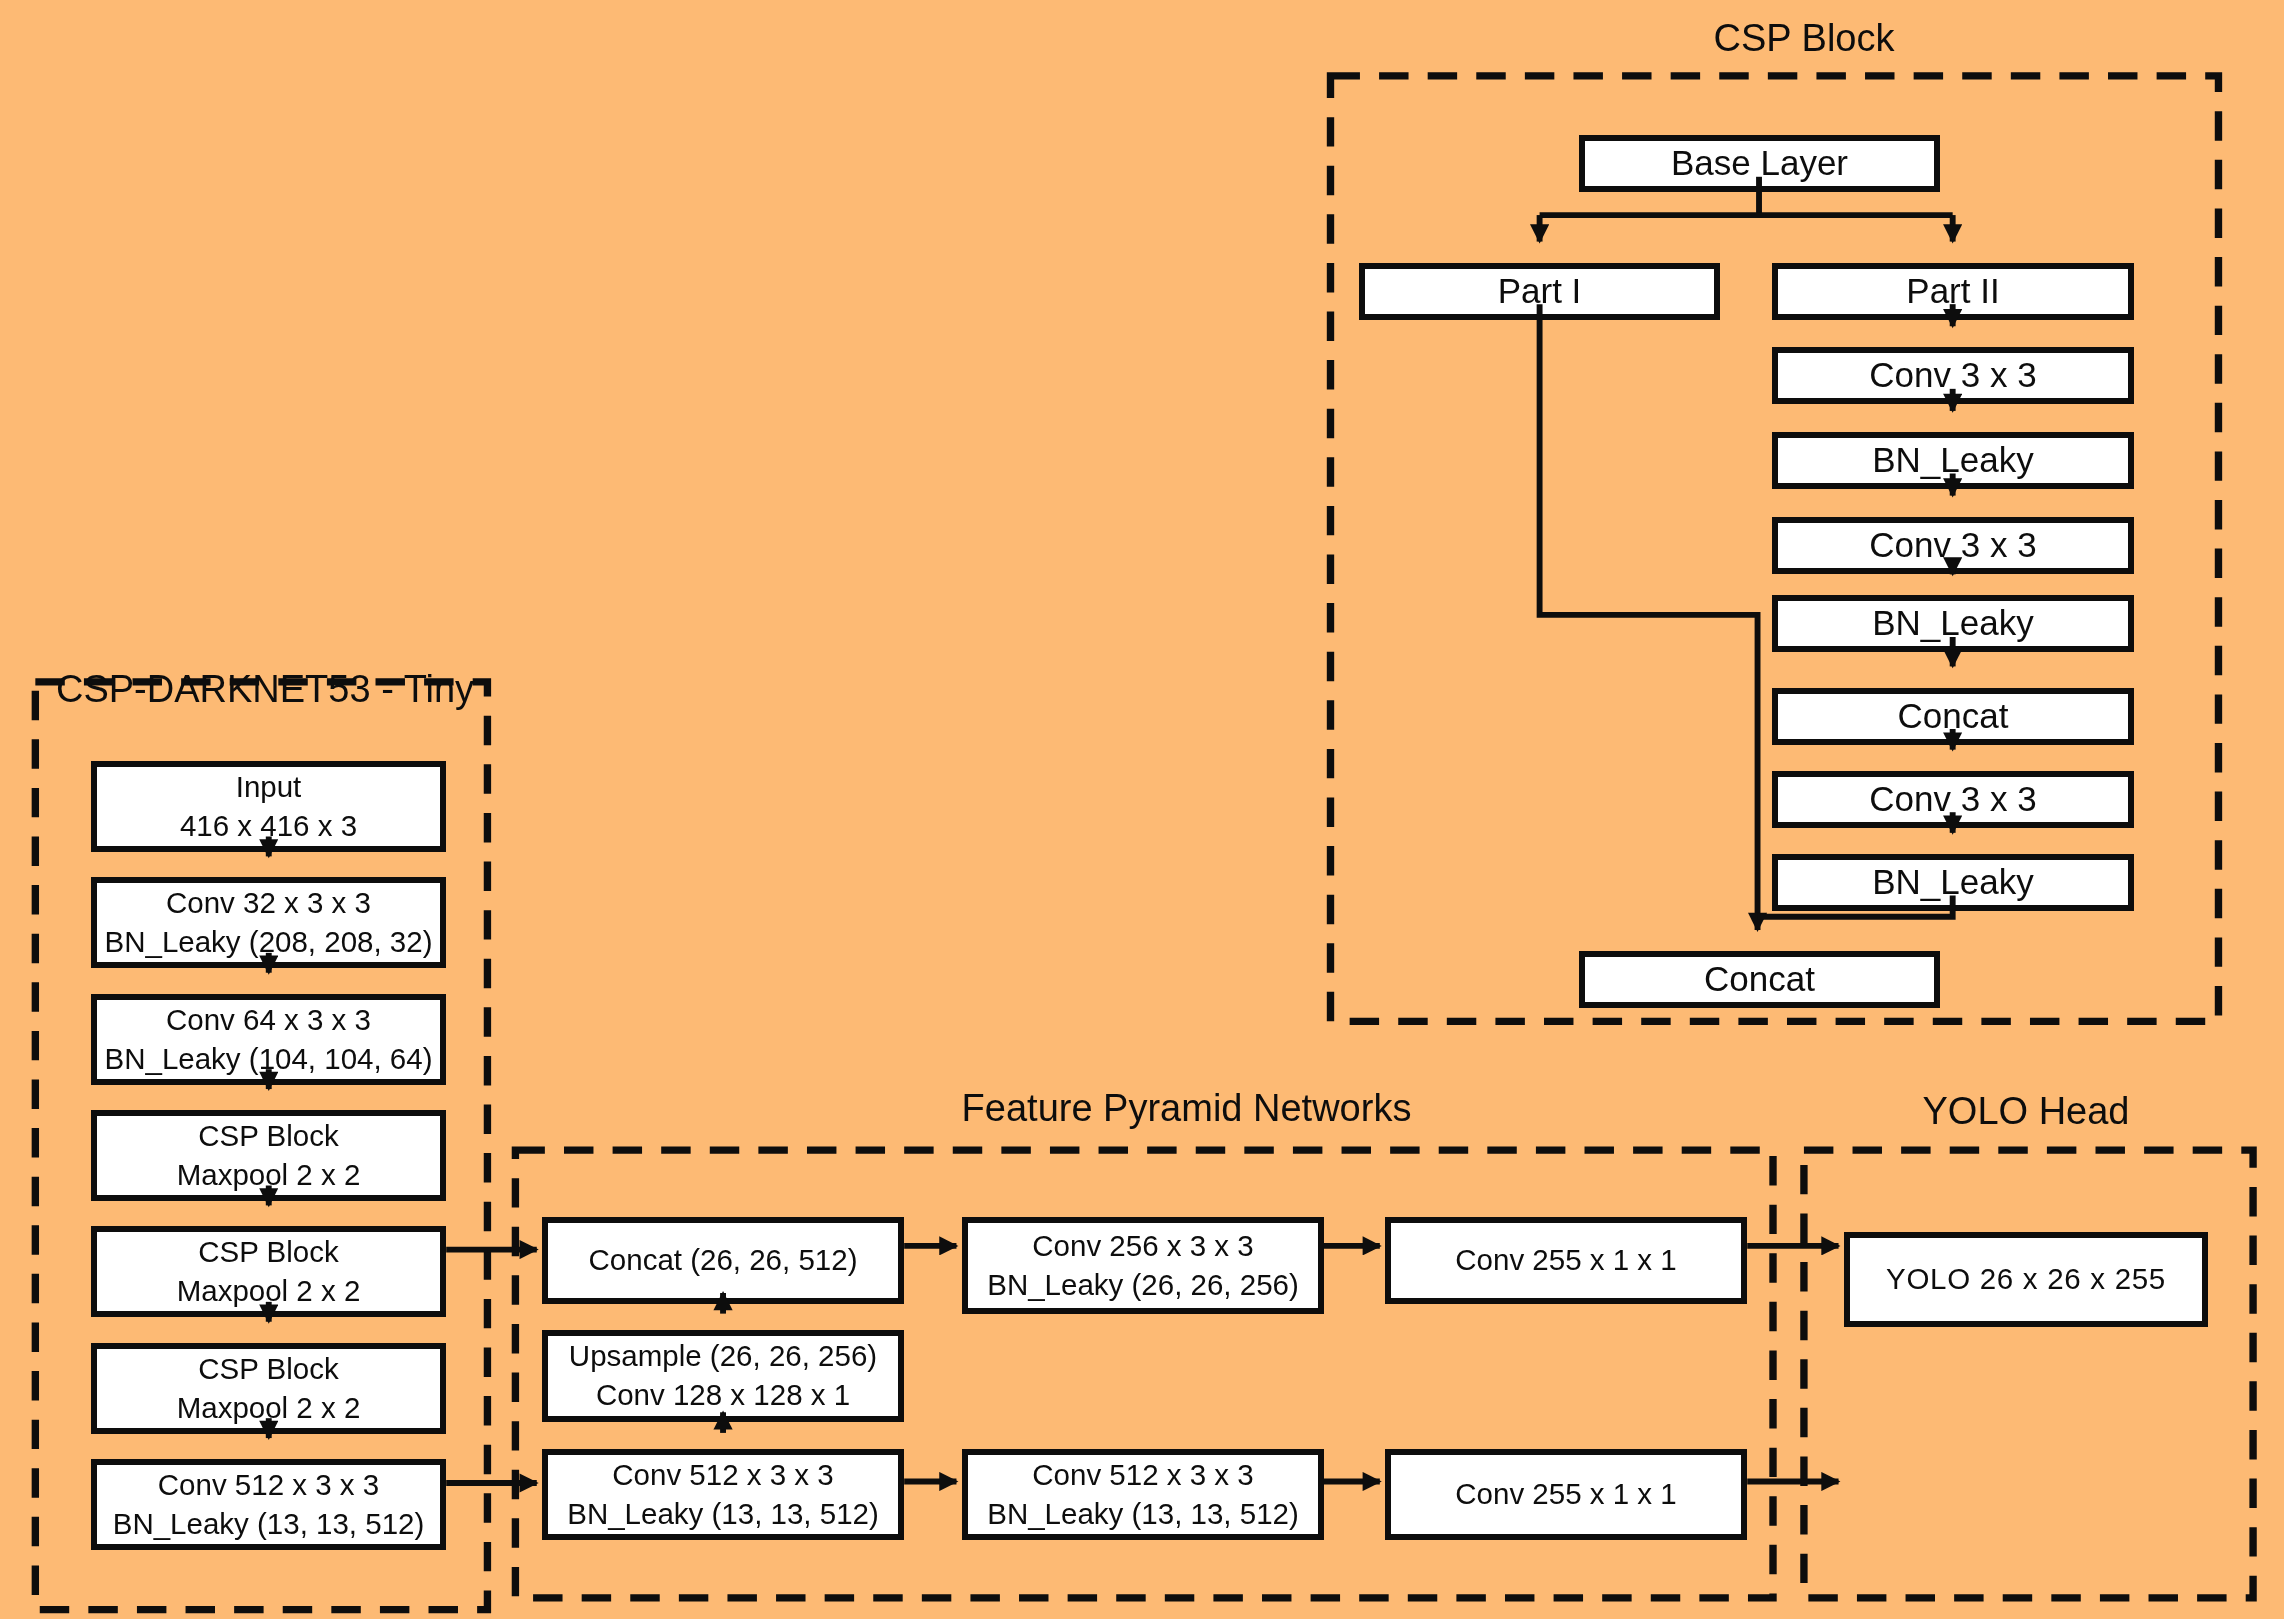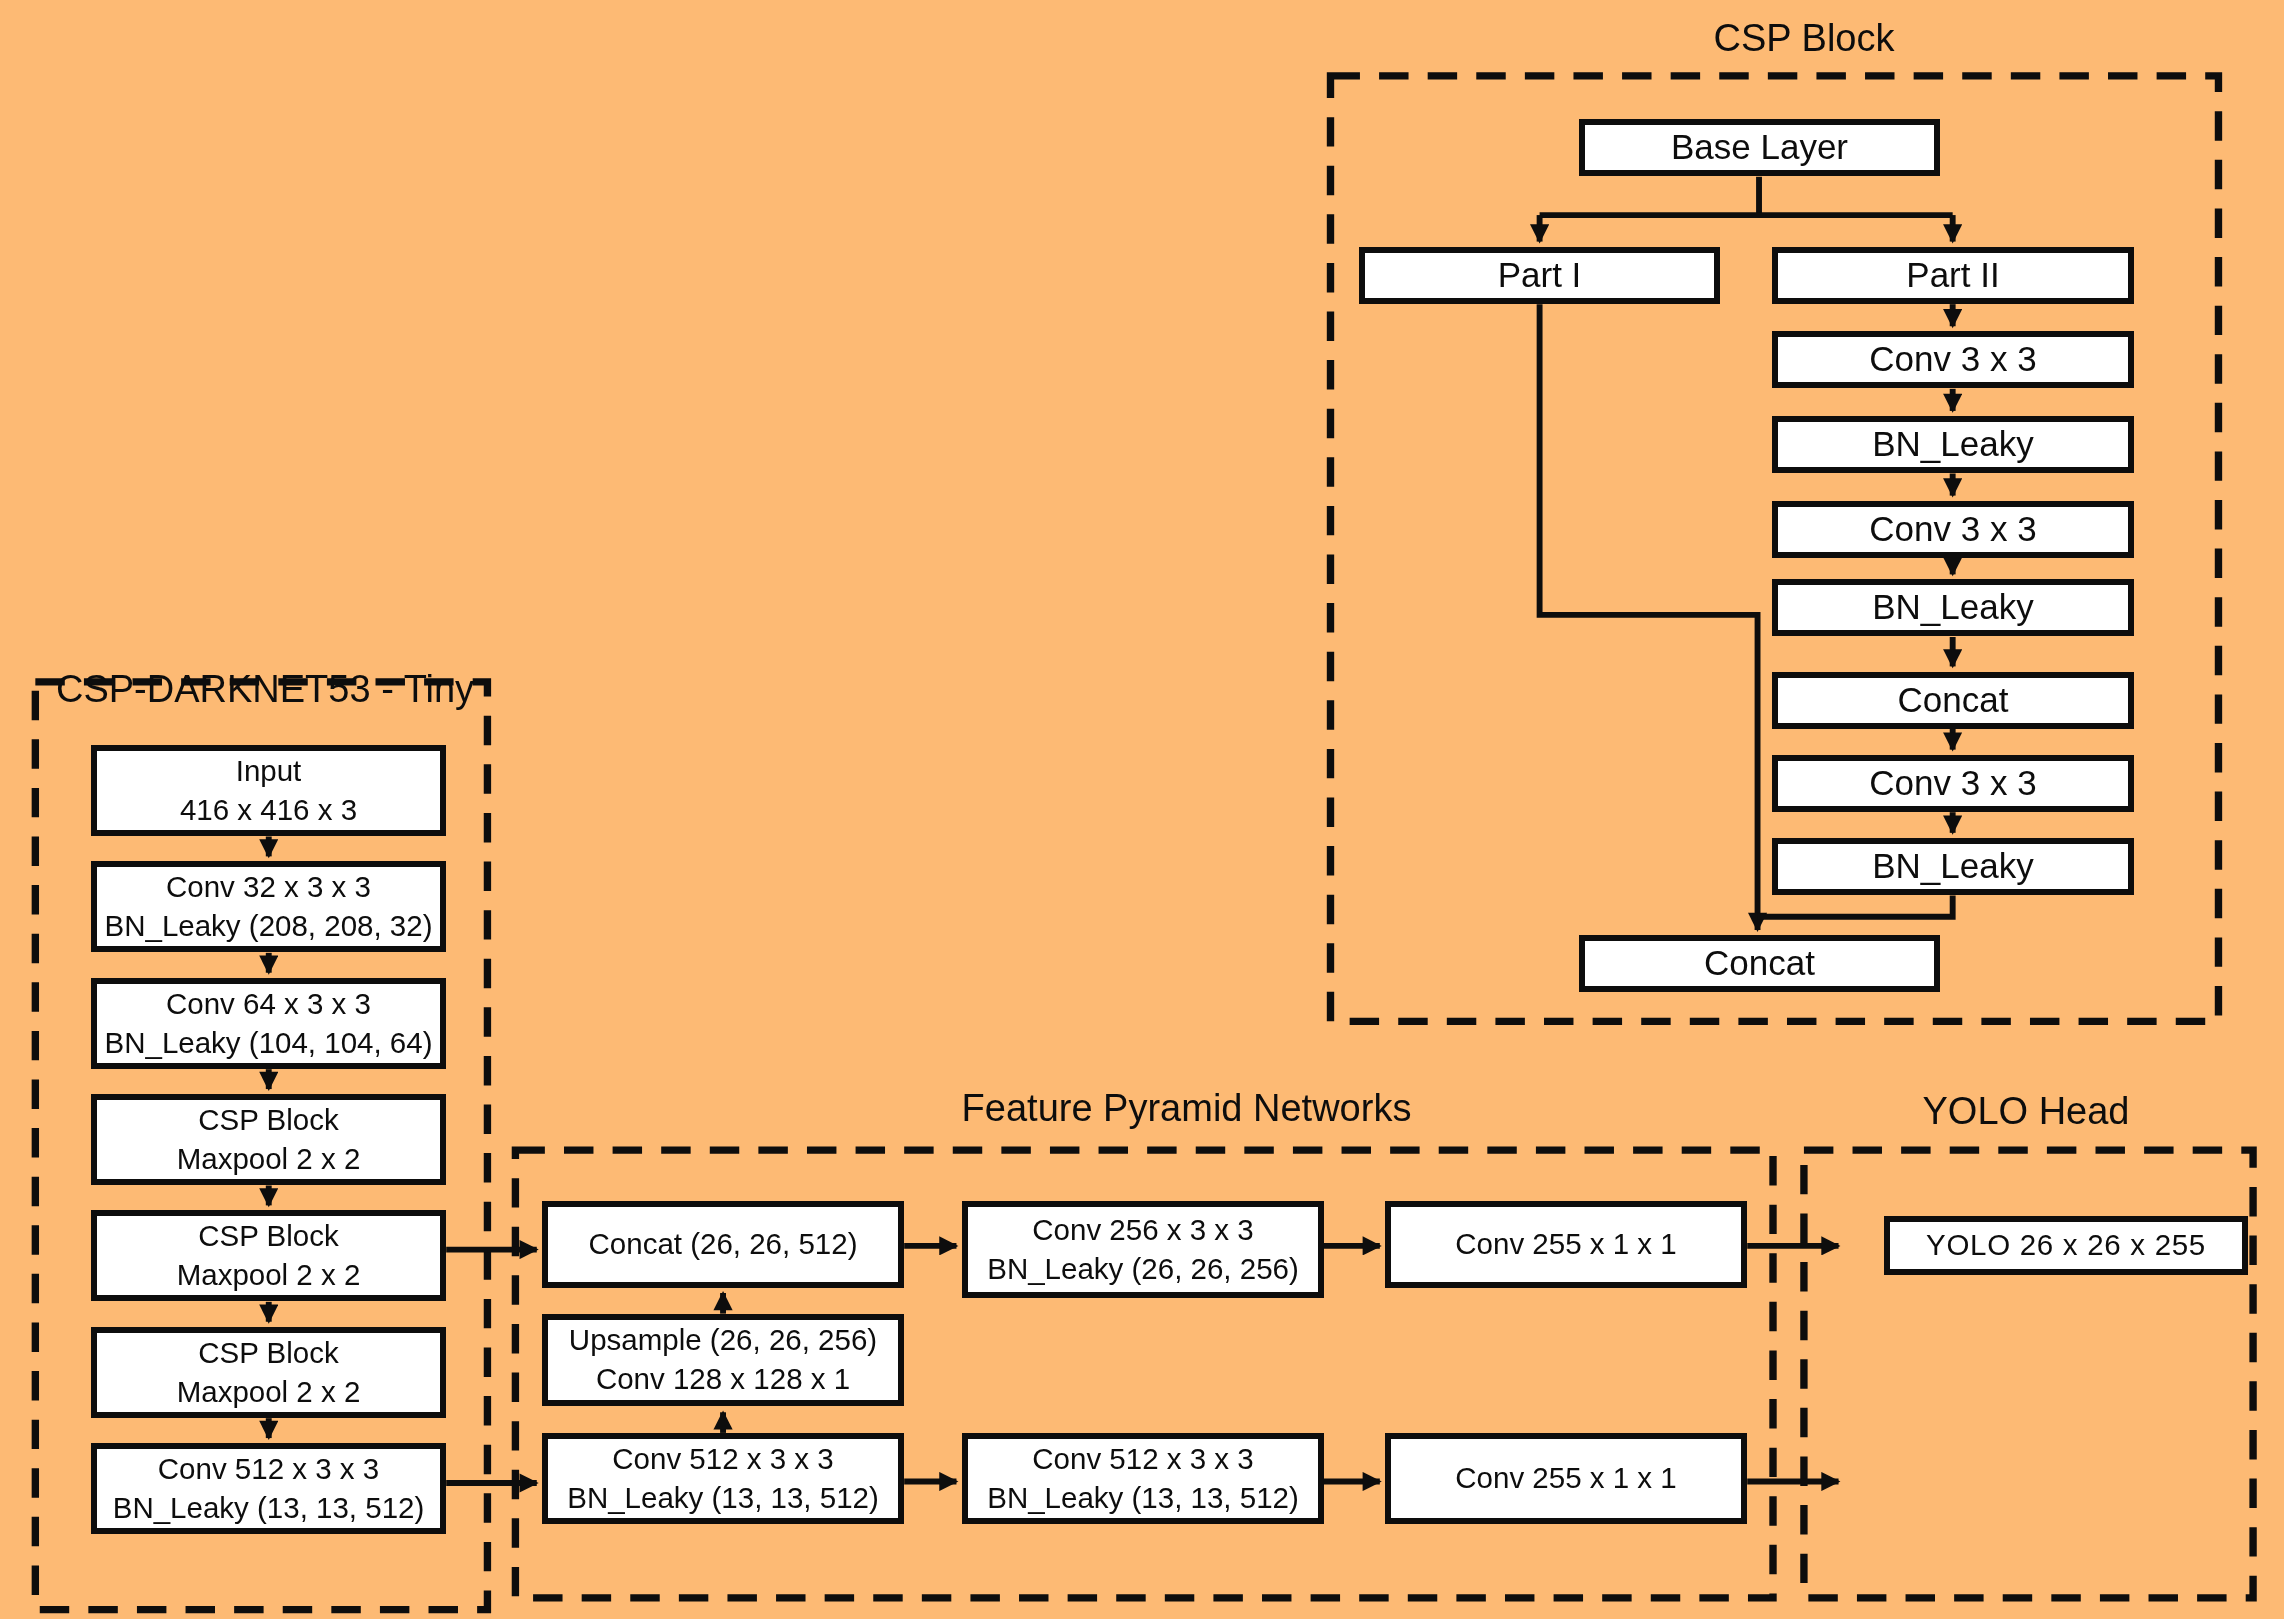"Base Layer" .node { margin-top: none -> 16px }
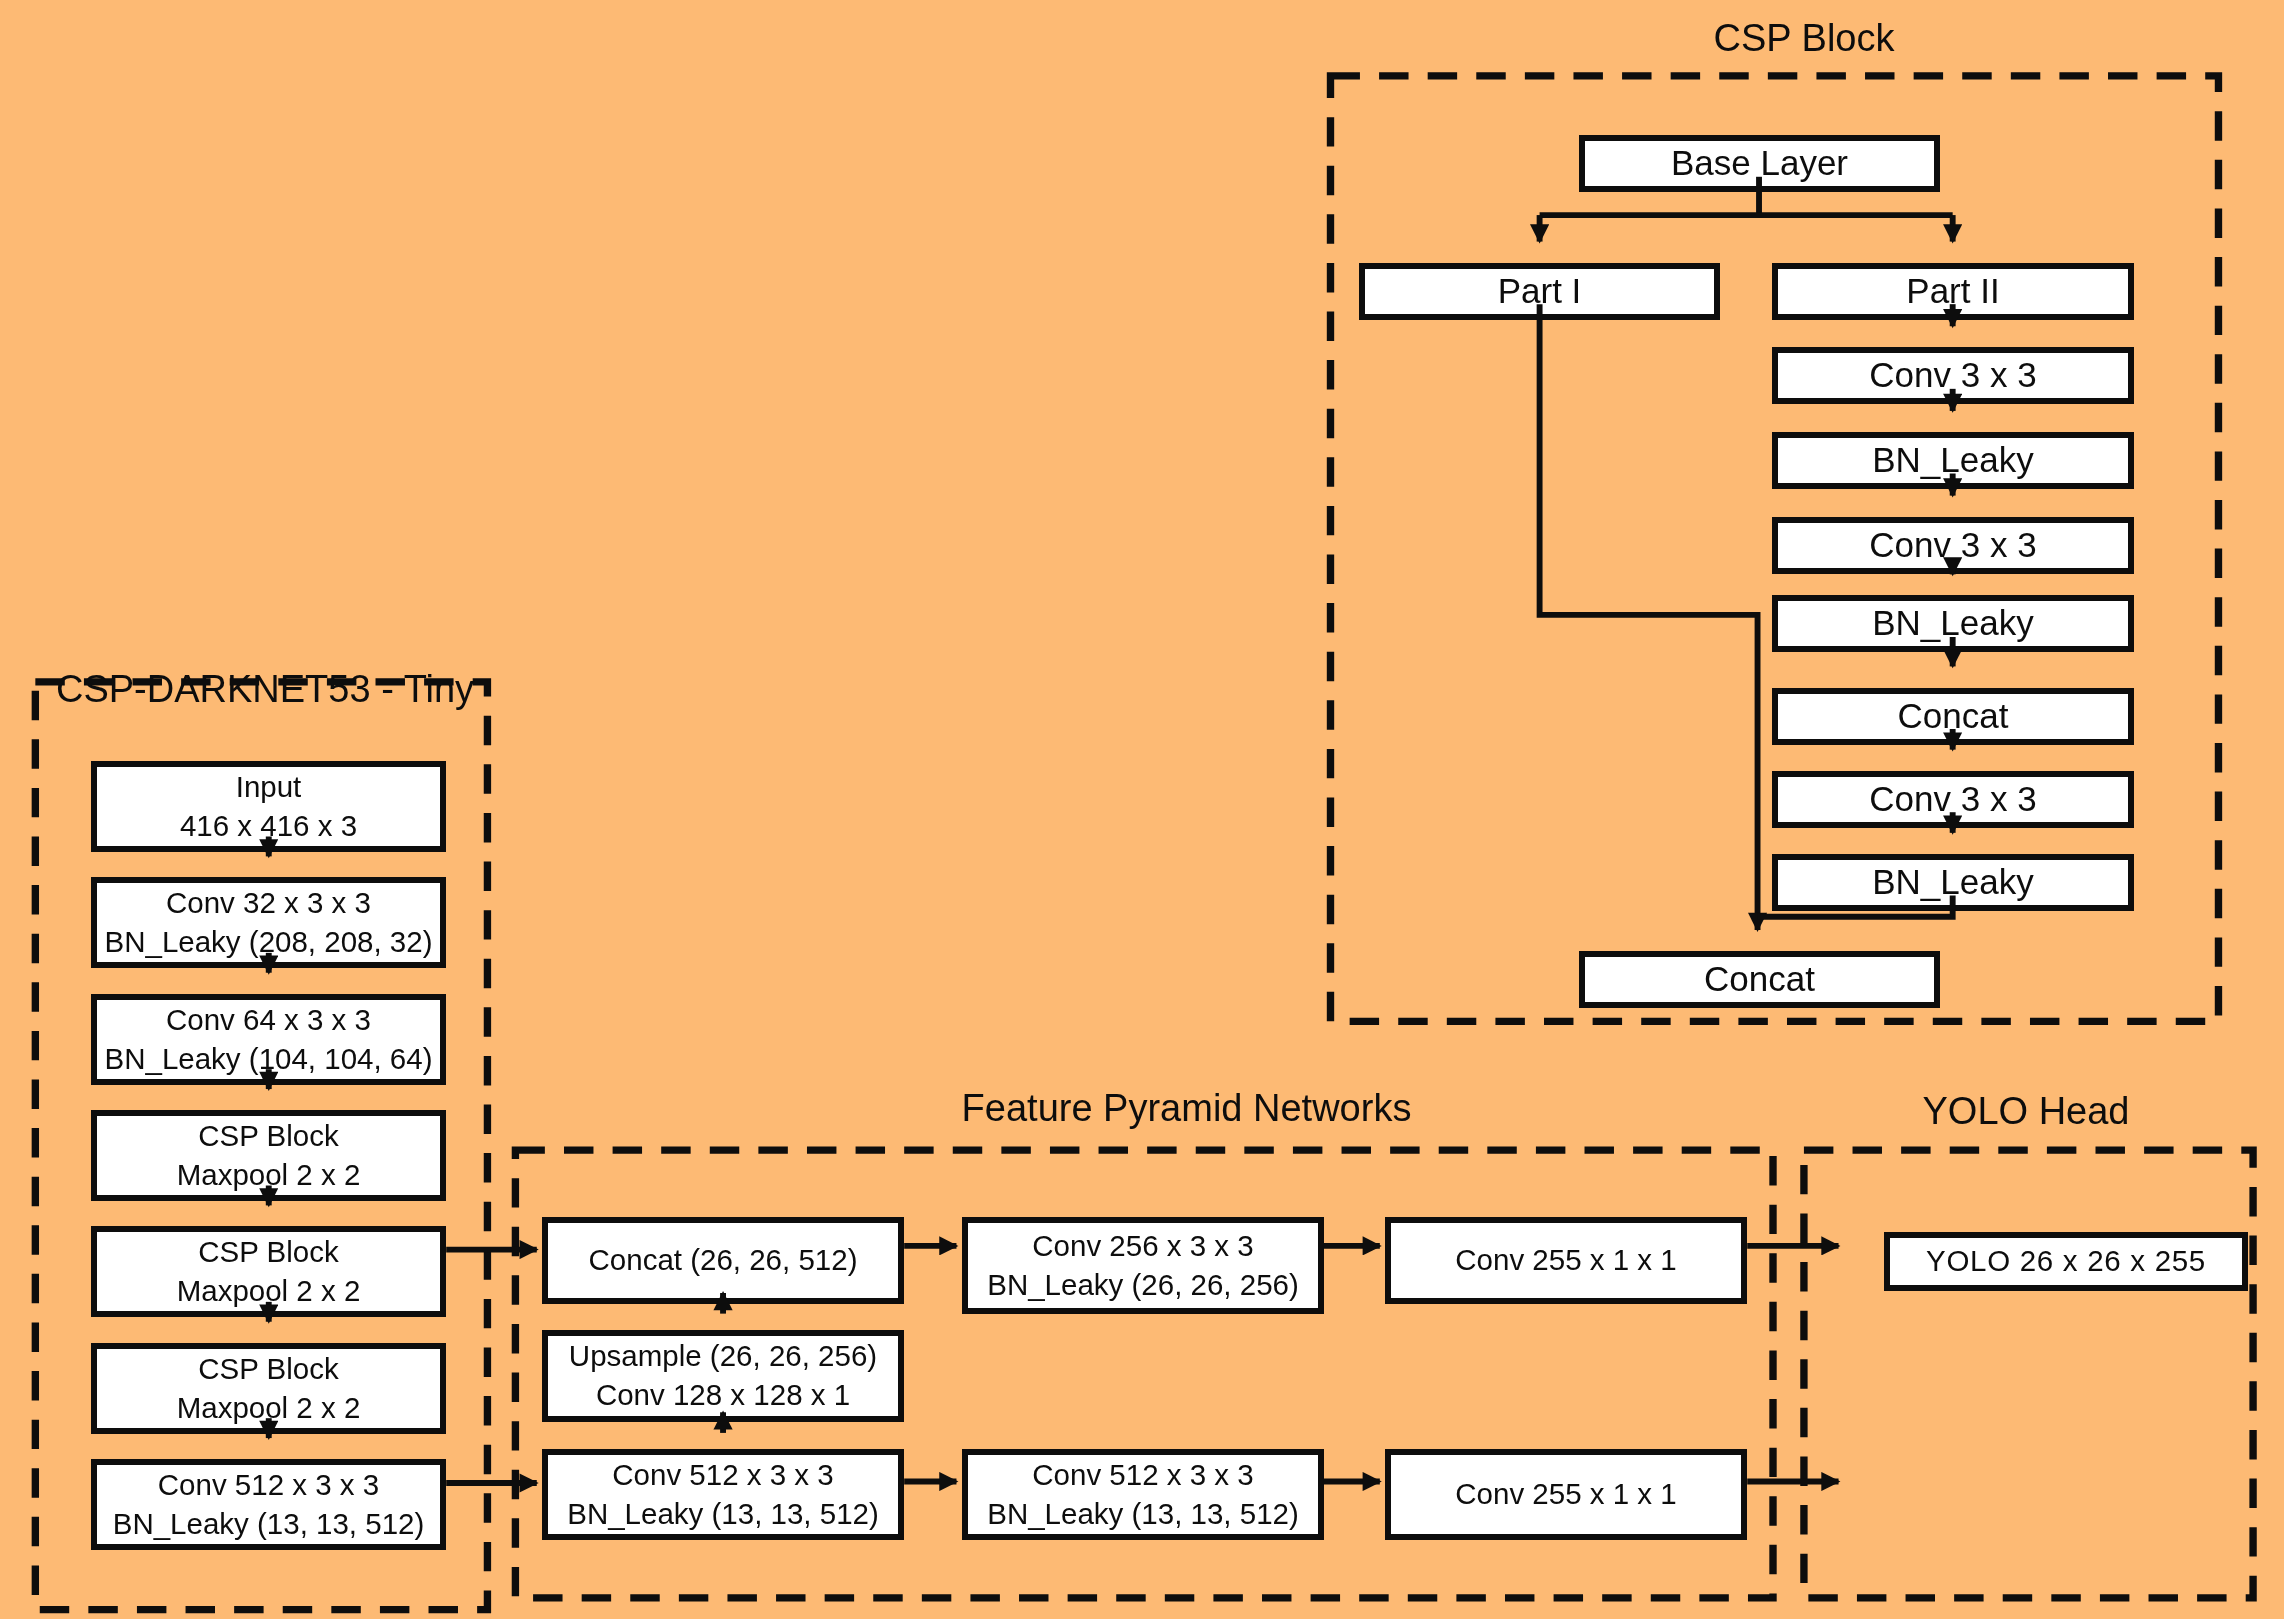"YOLO 26 x 26 x" div.node { height: 59px -> 95px; left: 1884px -> 1844px }
